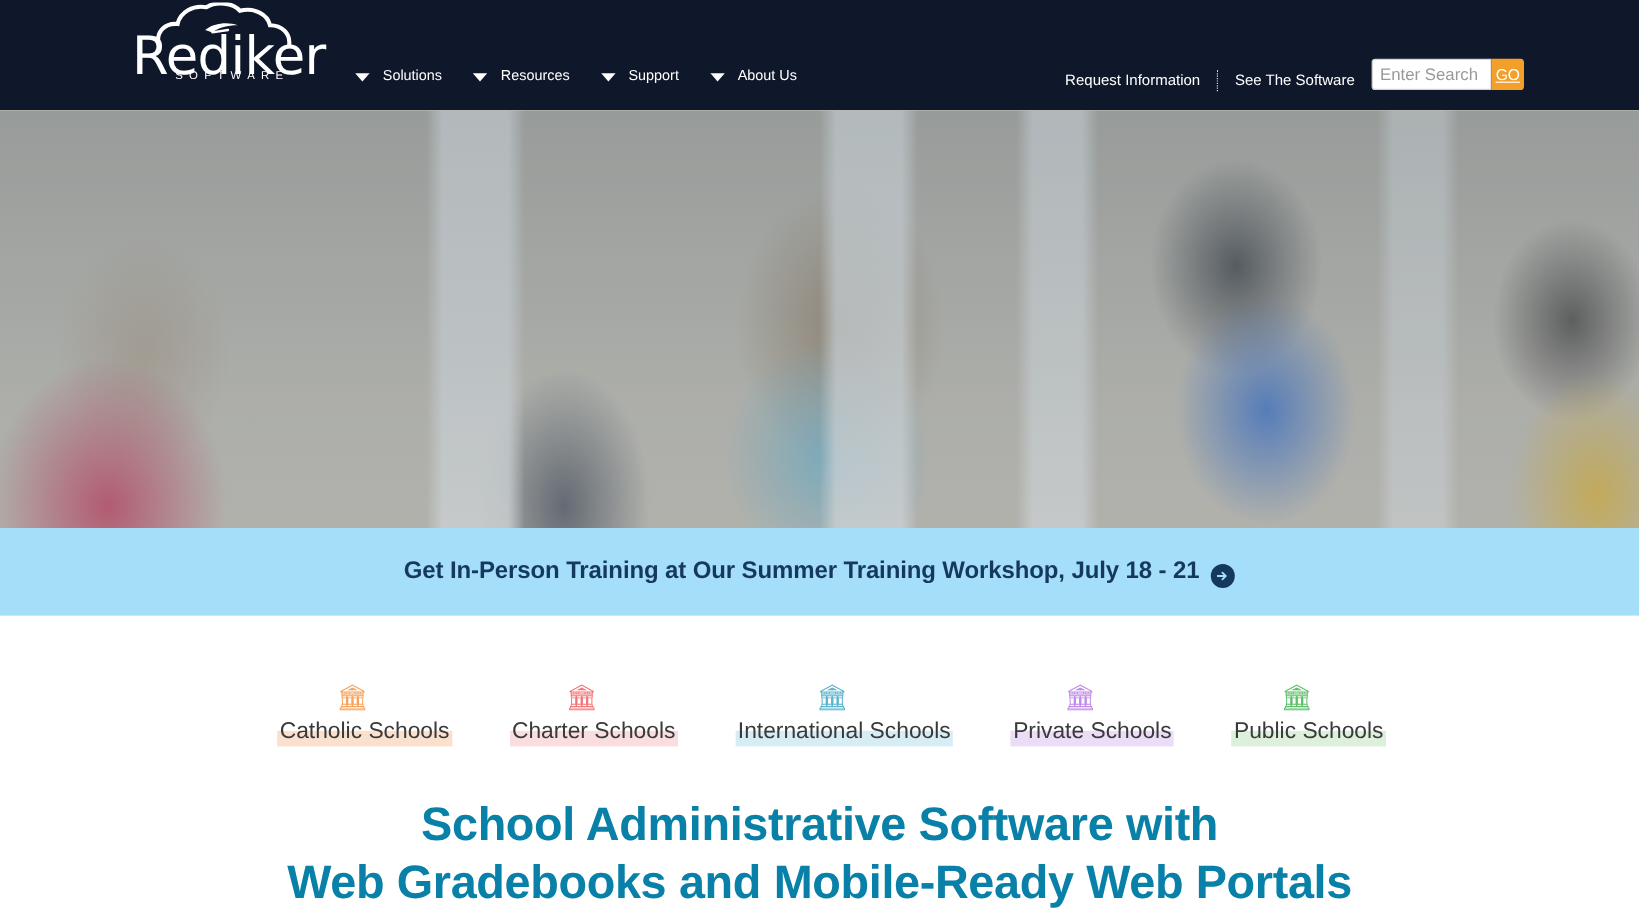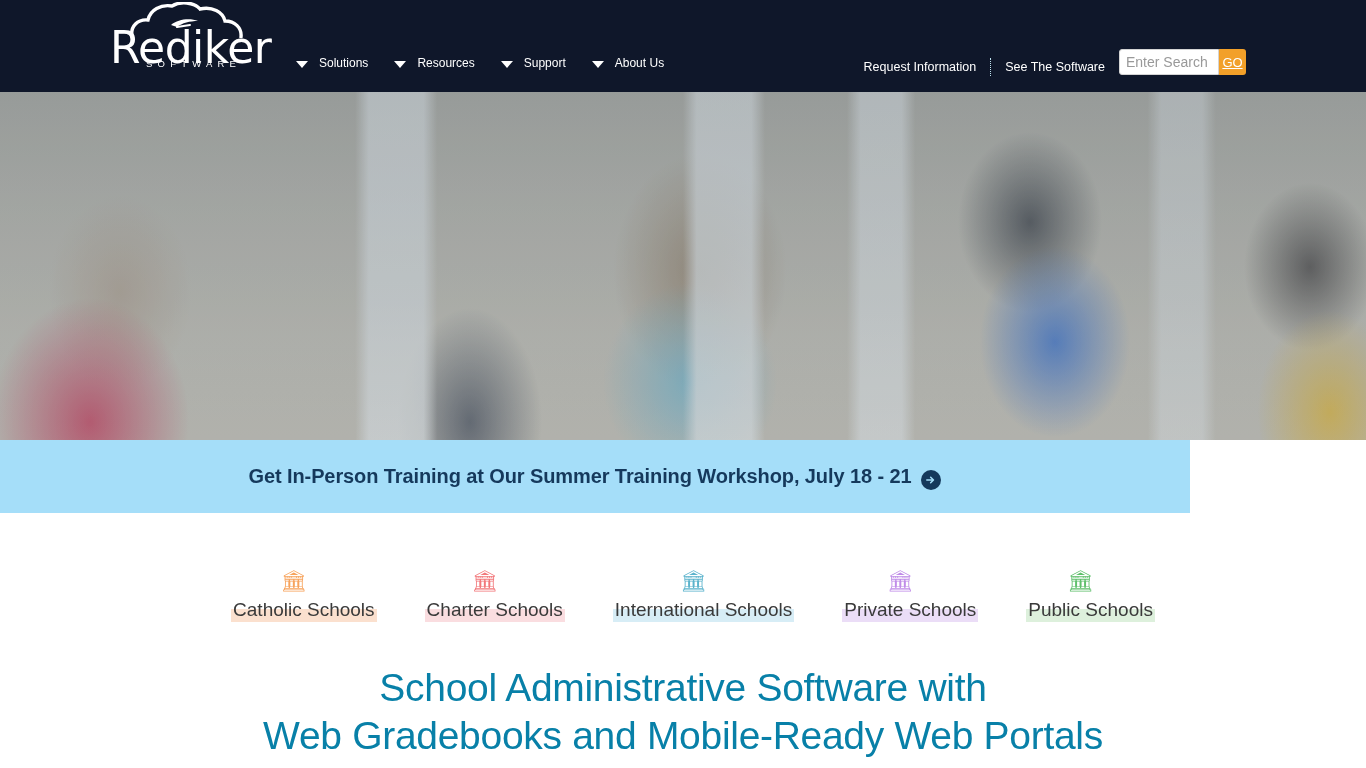"Request Information" .util-nav { right: 120px -> 96px }
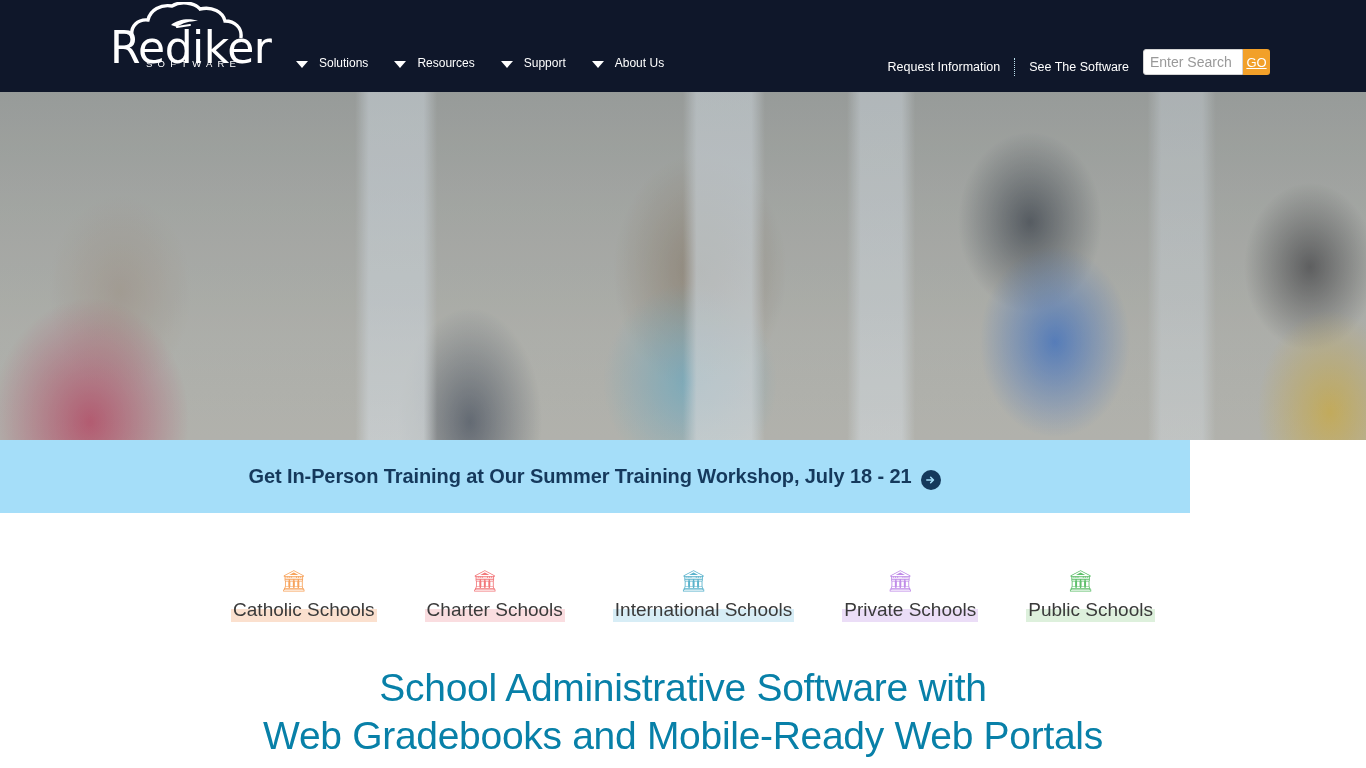"Get In-Person Training at Our" .promo-banner { width: 1190px -> 1366px }
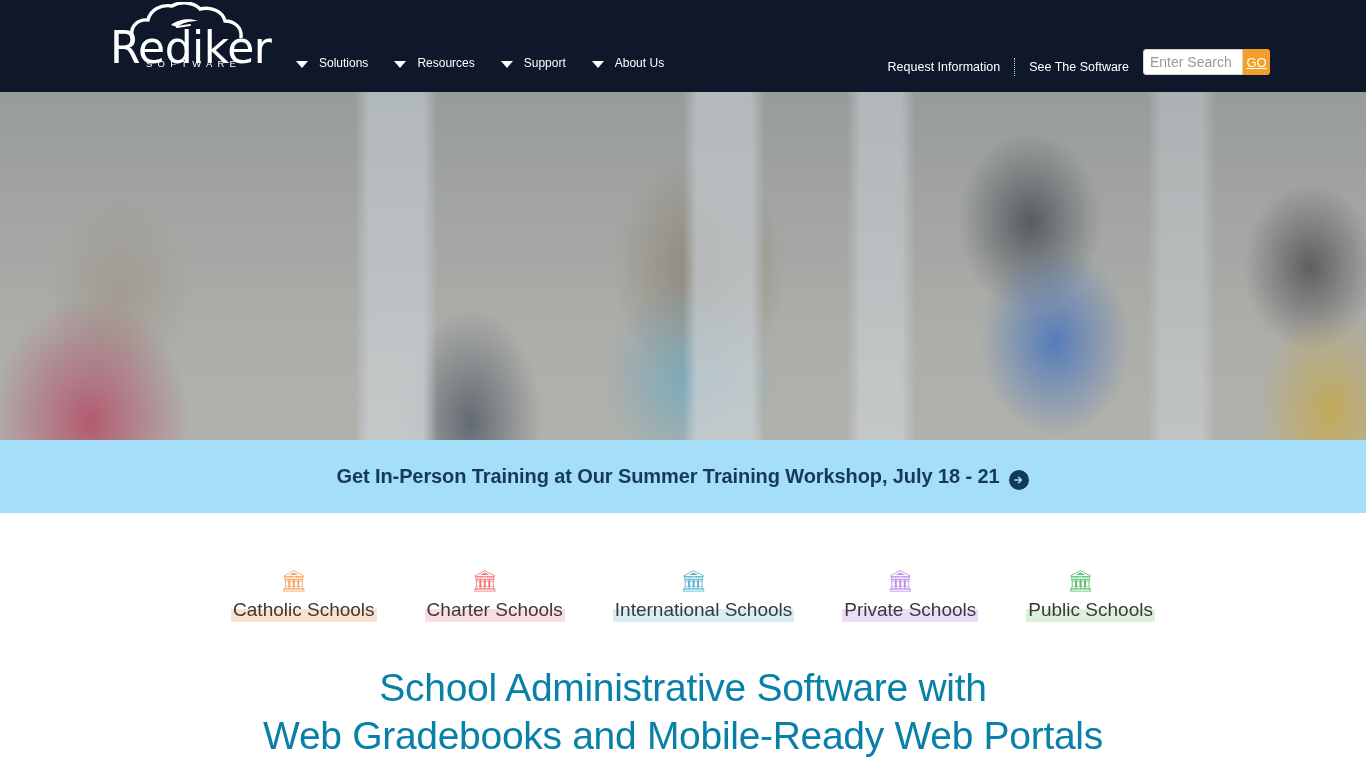"School Administrative Software with" .headline-line { font-weight: normal -> bold }
